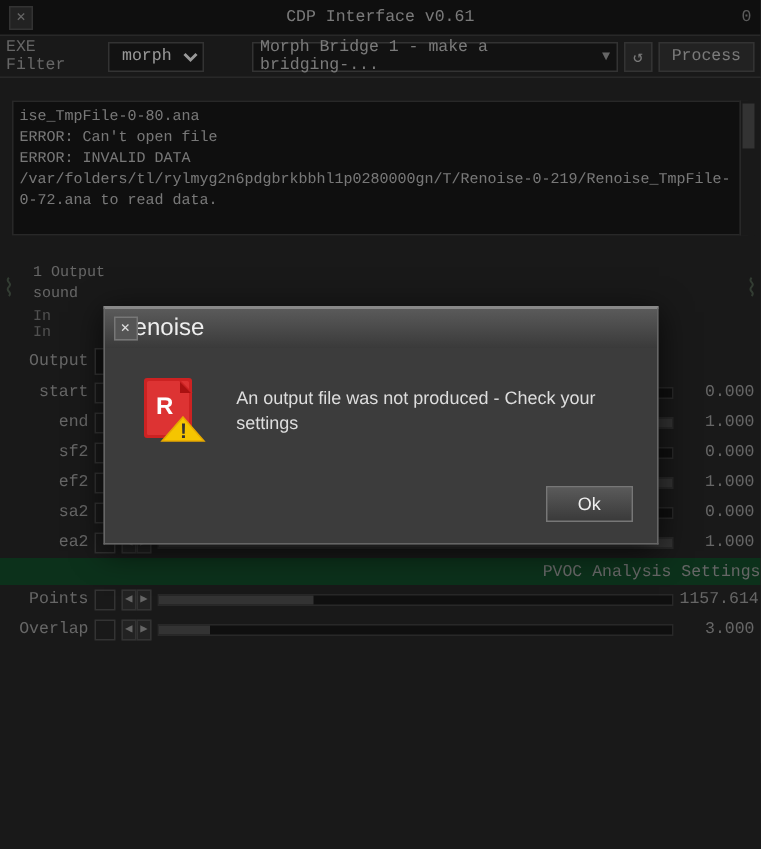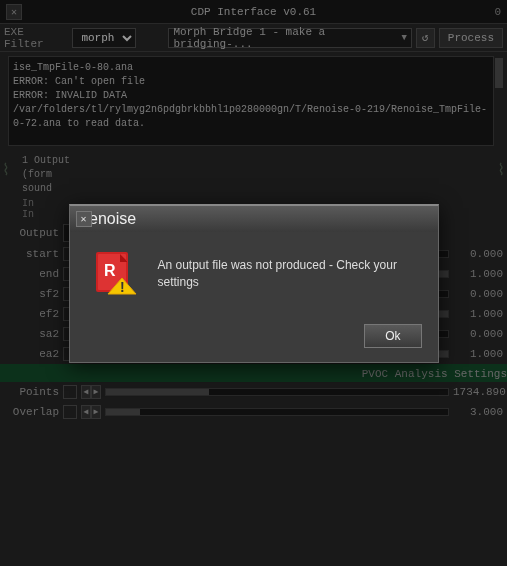"ise_TmpFile-0-80.ana" div { margin: 4px 4px -> 15px 4px }
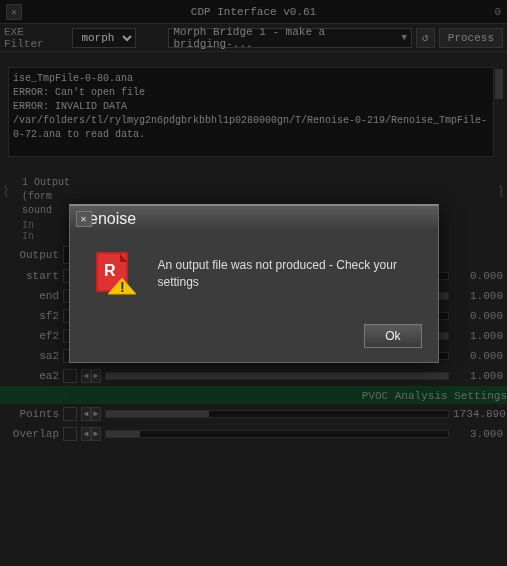"(form" div { html: <div>(form</div> -> none }
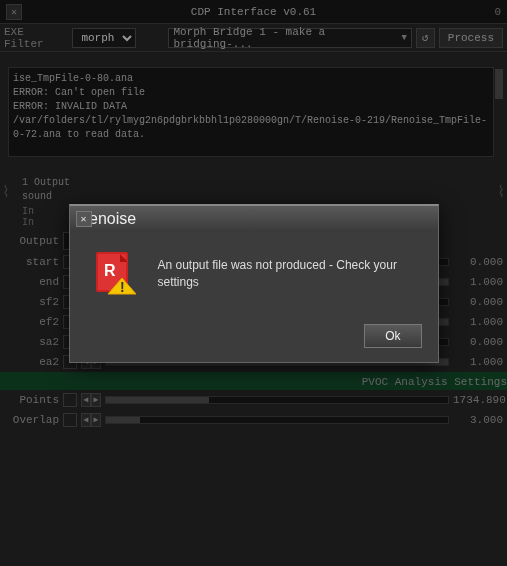"1734.890" span.slider-value { text: 1734.890 -> 1157.614 }
